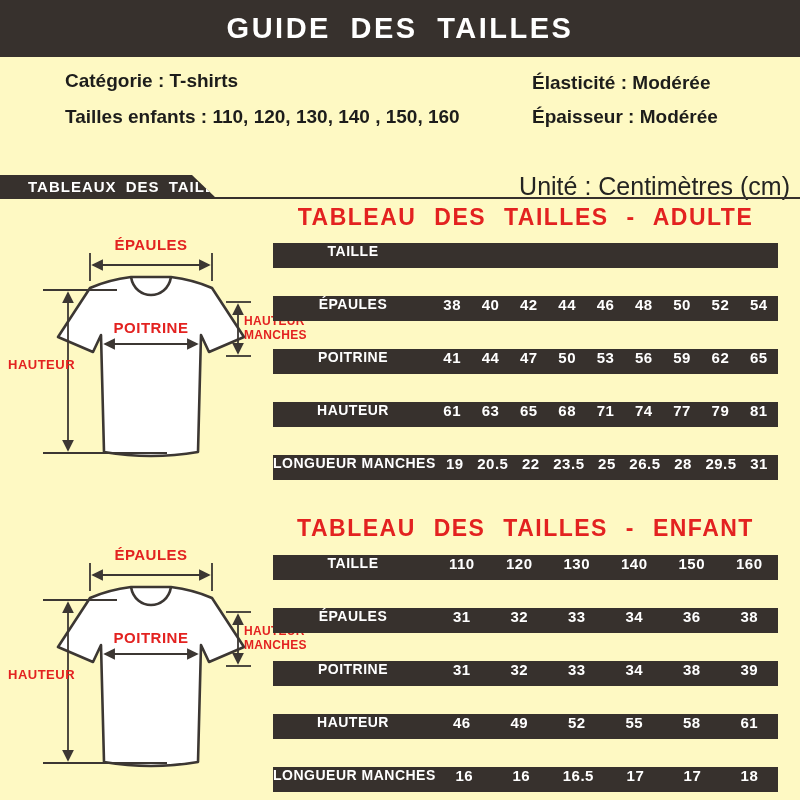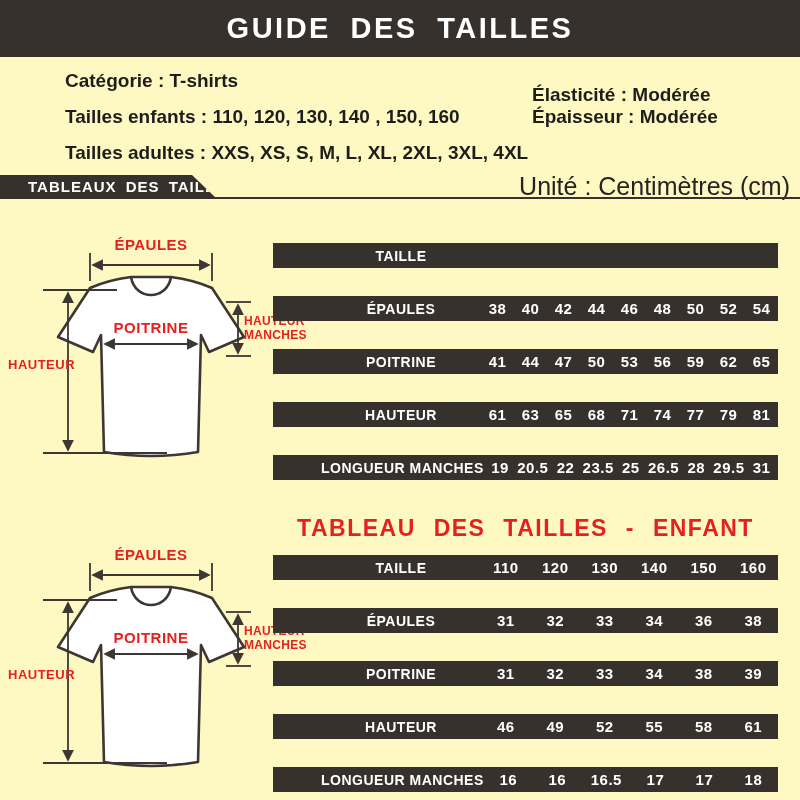"Élasticité : Modérée" .ir-0 { top: 84px -> 72px }
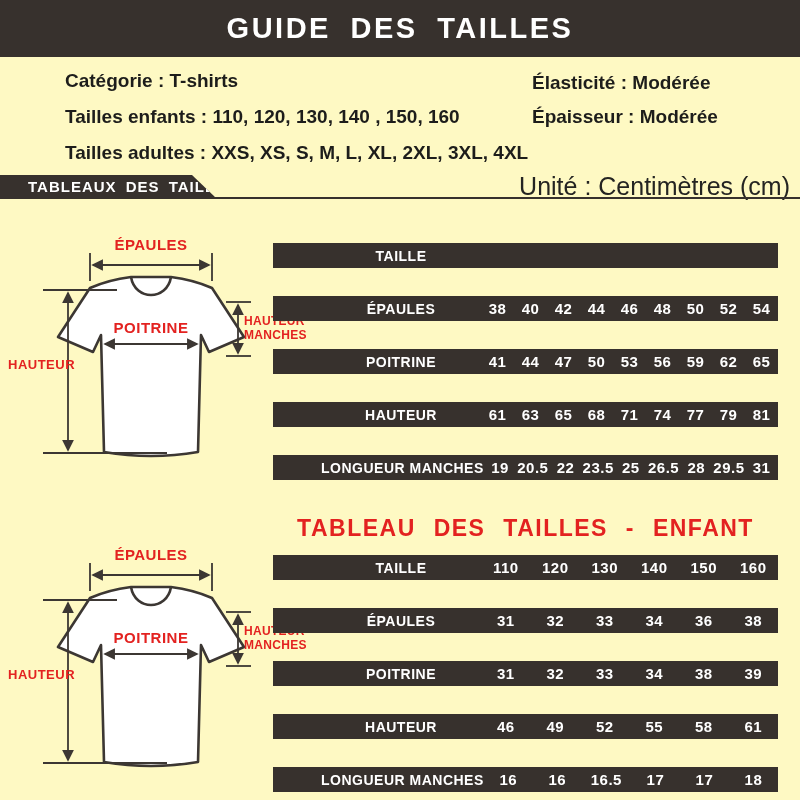"Tailles adultes : XXS, XS," div.info-line { html: <div>Tailles adultes : XXS, XS, S, M, L, XL, 2XL, 3XL, 4XL</div> -> none }
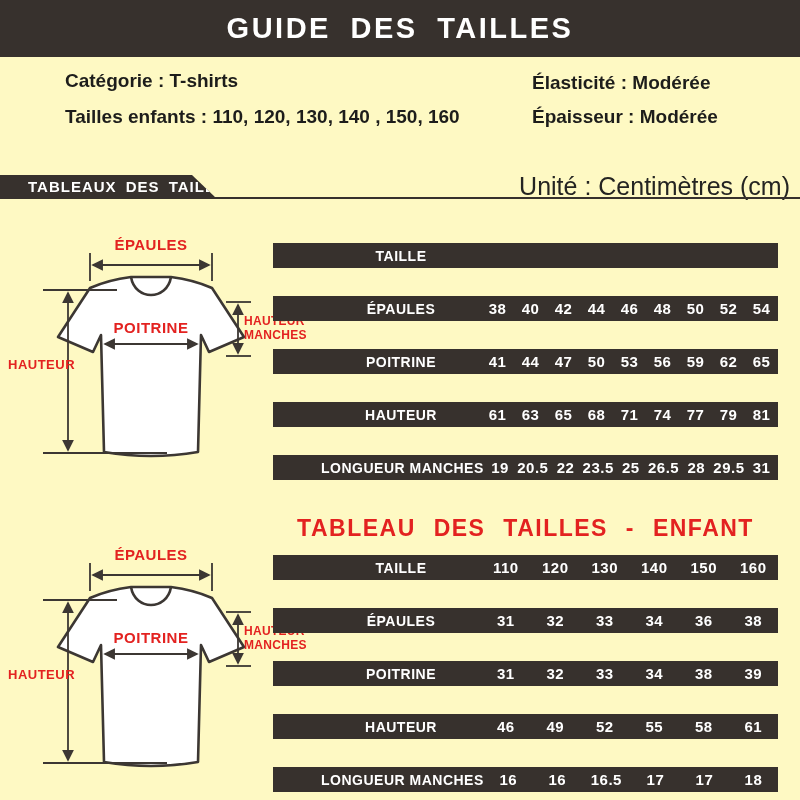"TABLEAU DES TAILLES - ADULTE" div.section-title { html: none -> <div>TABLEAU DES TAILLES - ADULTE</div> }
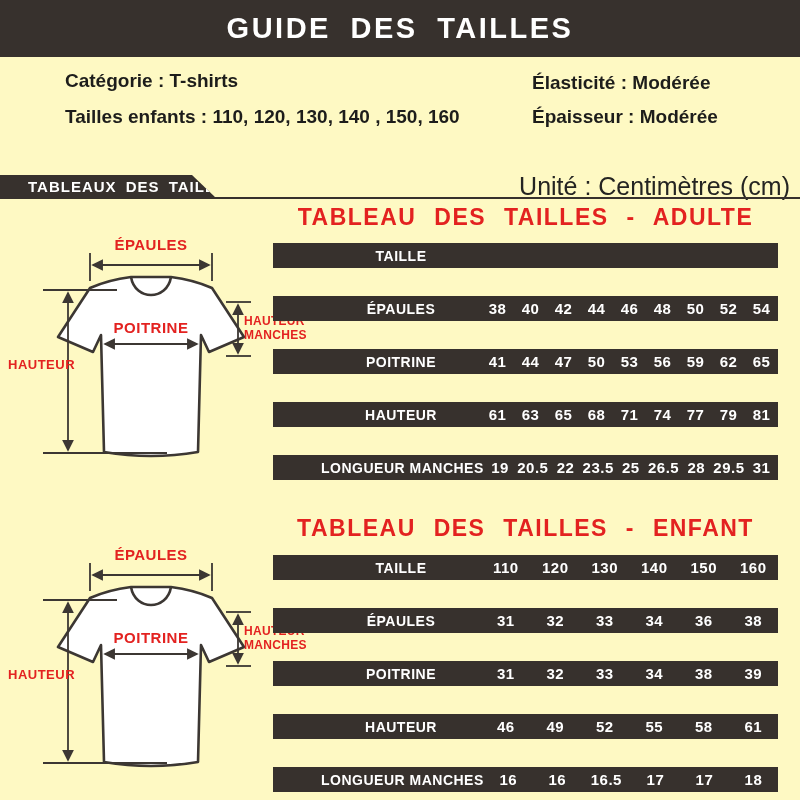"TAILLE" .trow { align-items: center -> flex-start; padding-left: 48px -> none }
